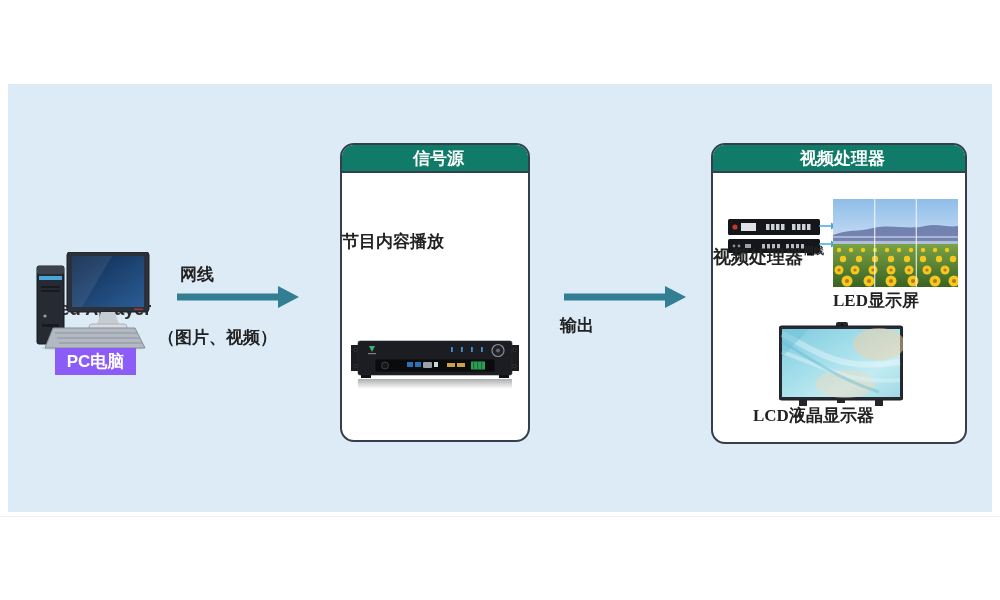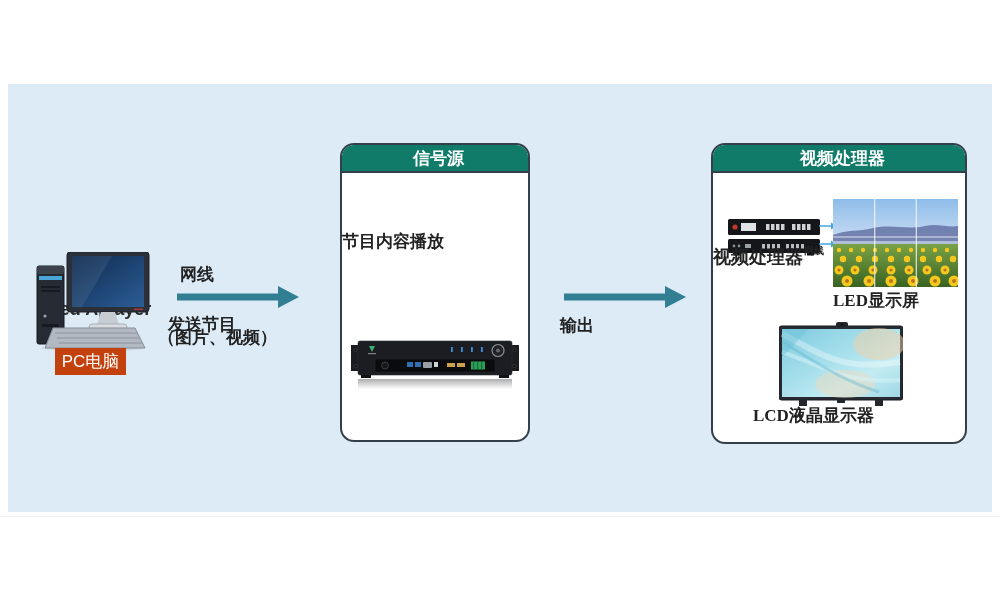"发送节目" div.abs { html: <div>发送节目</div> -> none }
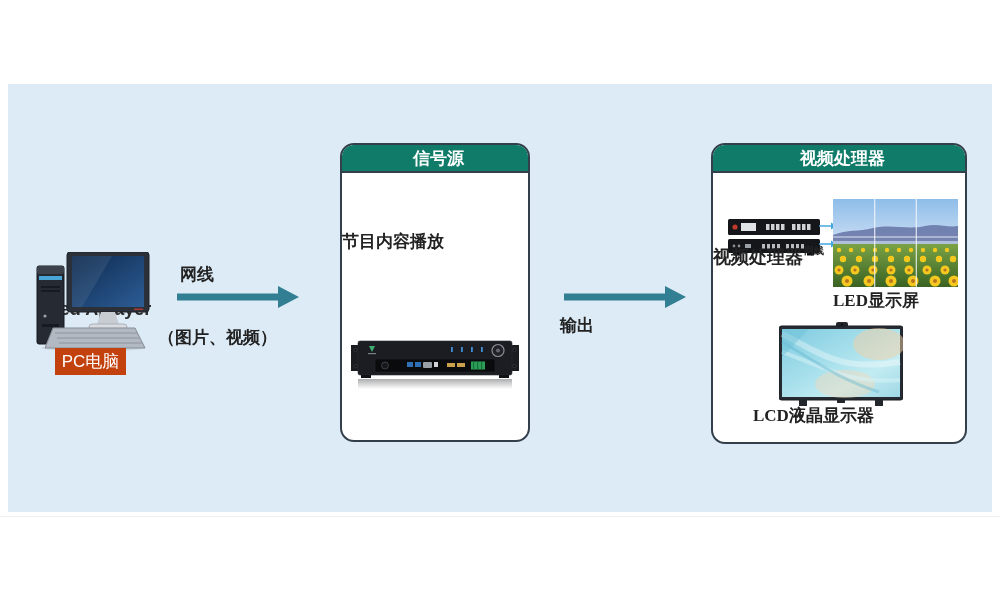"PC电脑" .pc-label { background: #c2410c -> #8b5cf6; font-weight: 400 -> 700; width: 71px -> 81px }
